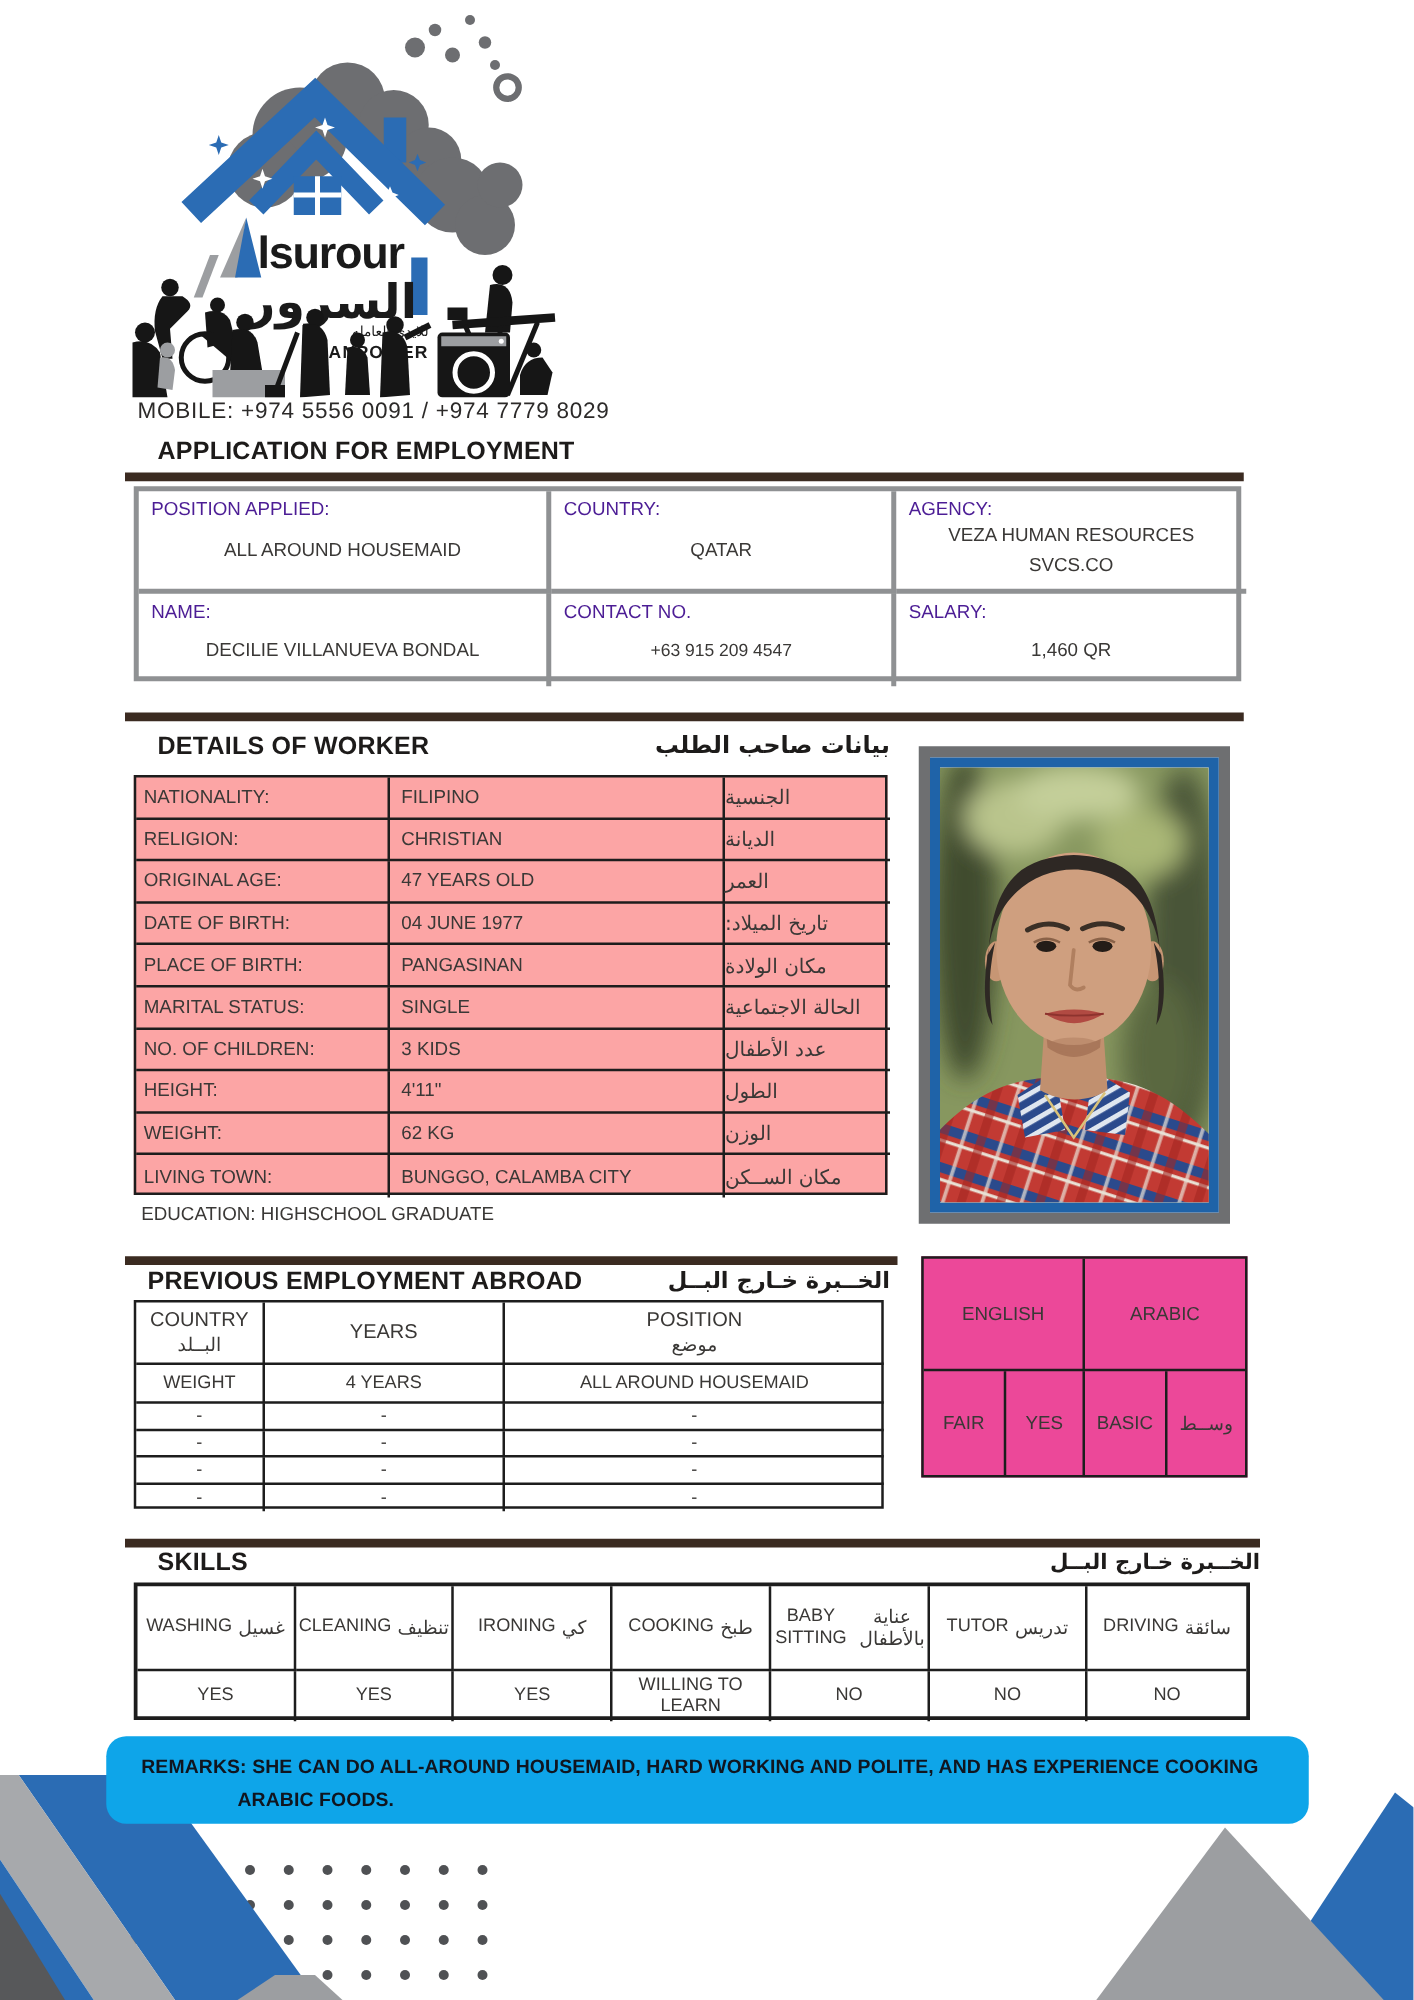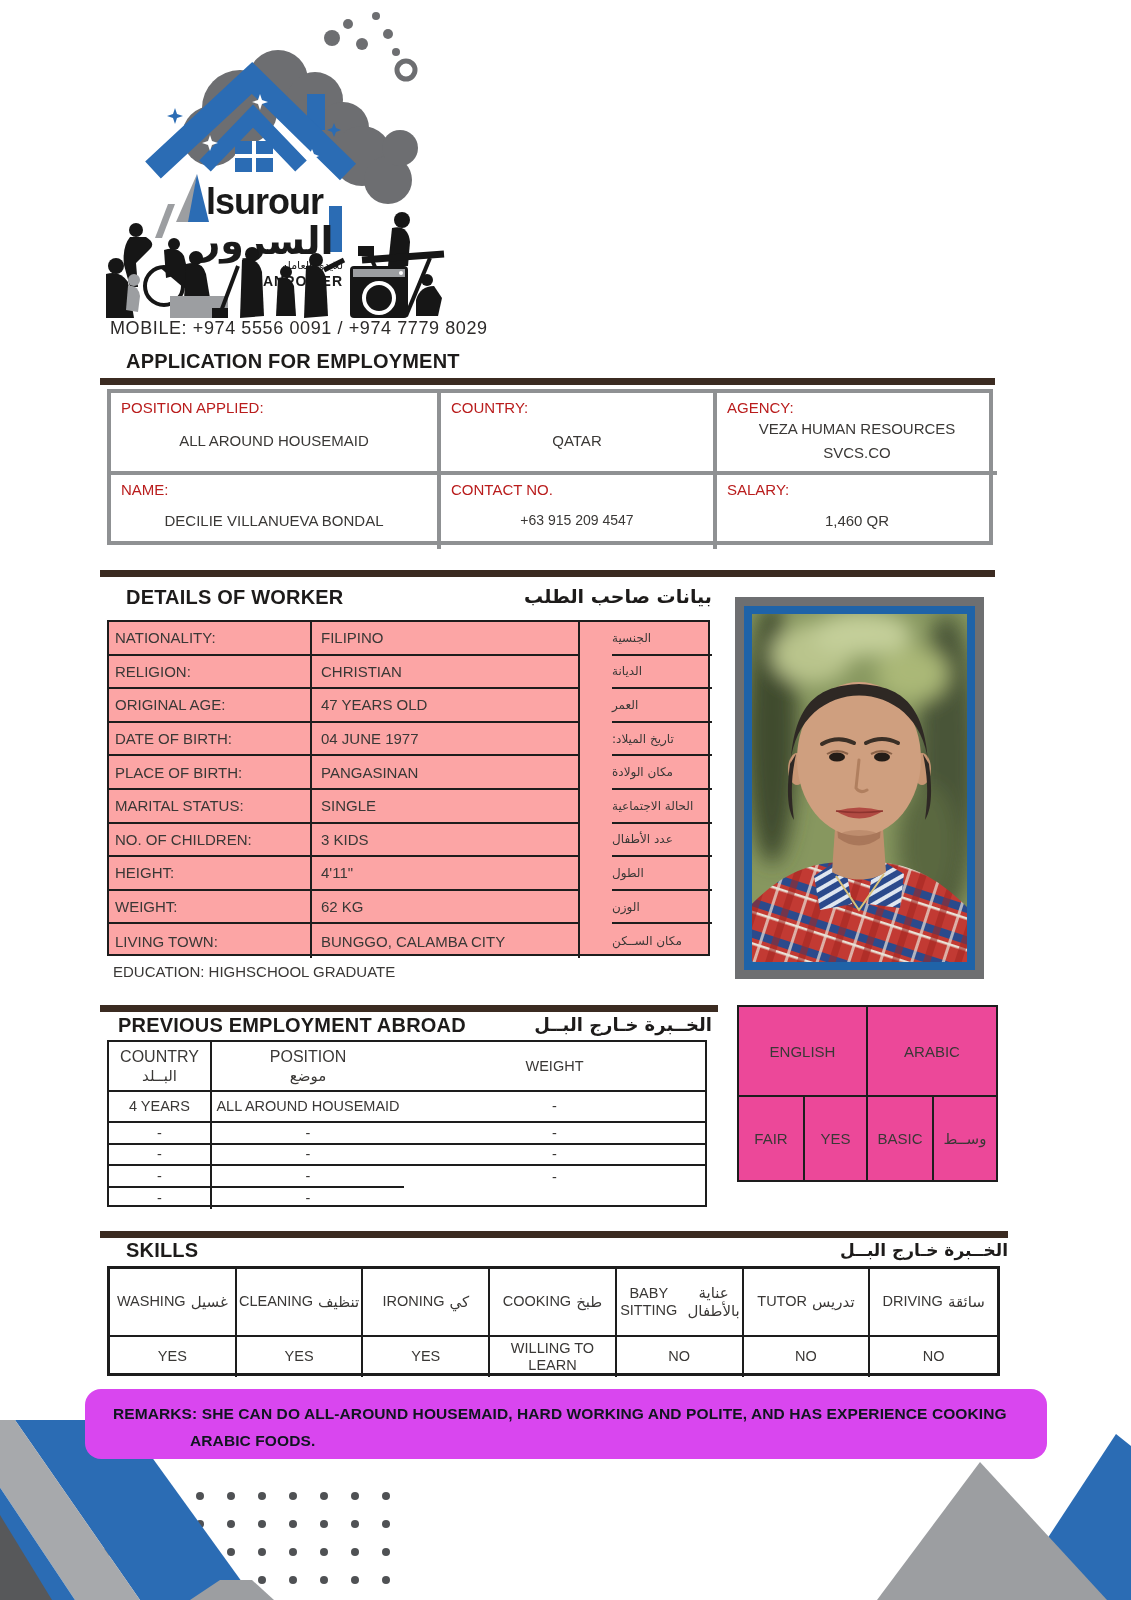"POSITION APPLIED:" .app-label { color: #b91c1c -> #4c1d95 }
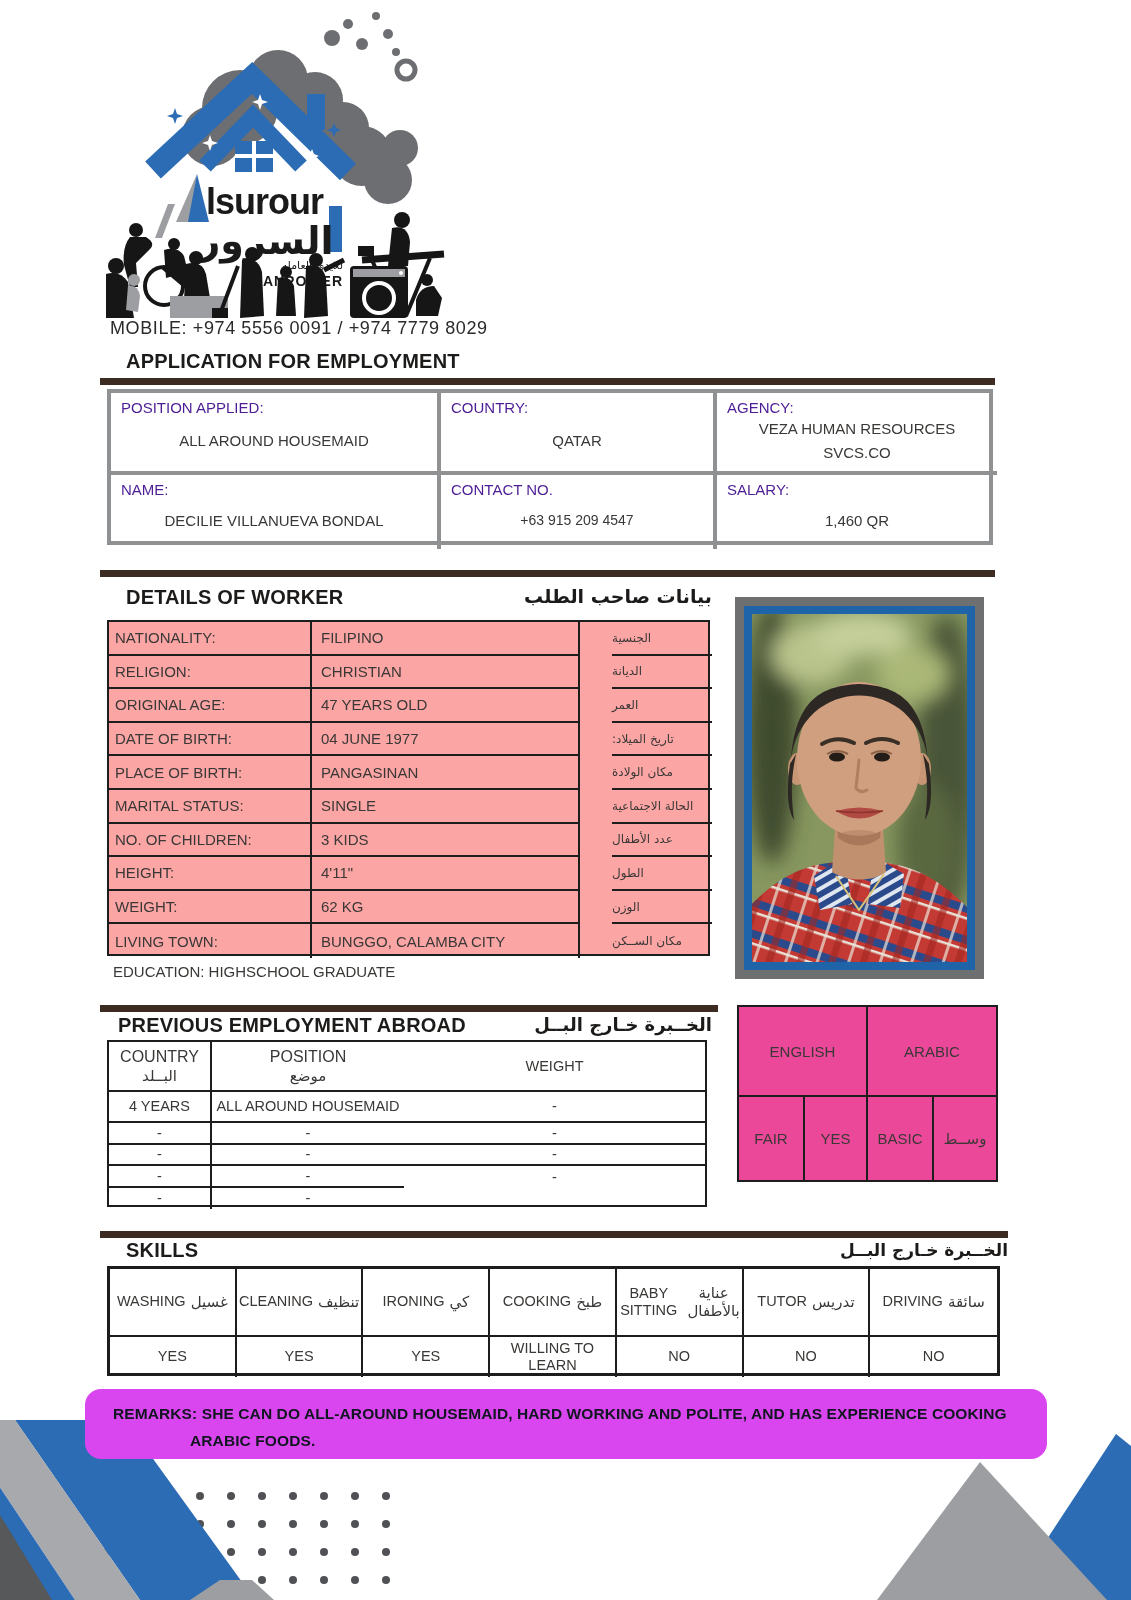"الجنسية" .dt-cell.colend { font-size: 12px -> 16px; margin-left: 32px -> none }
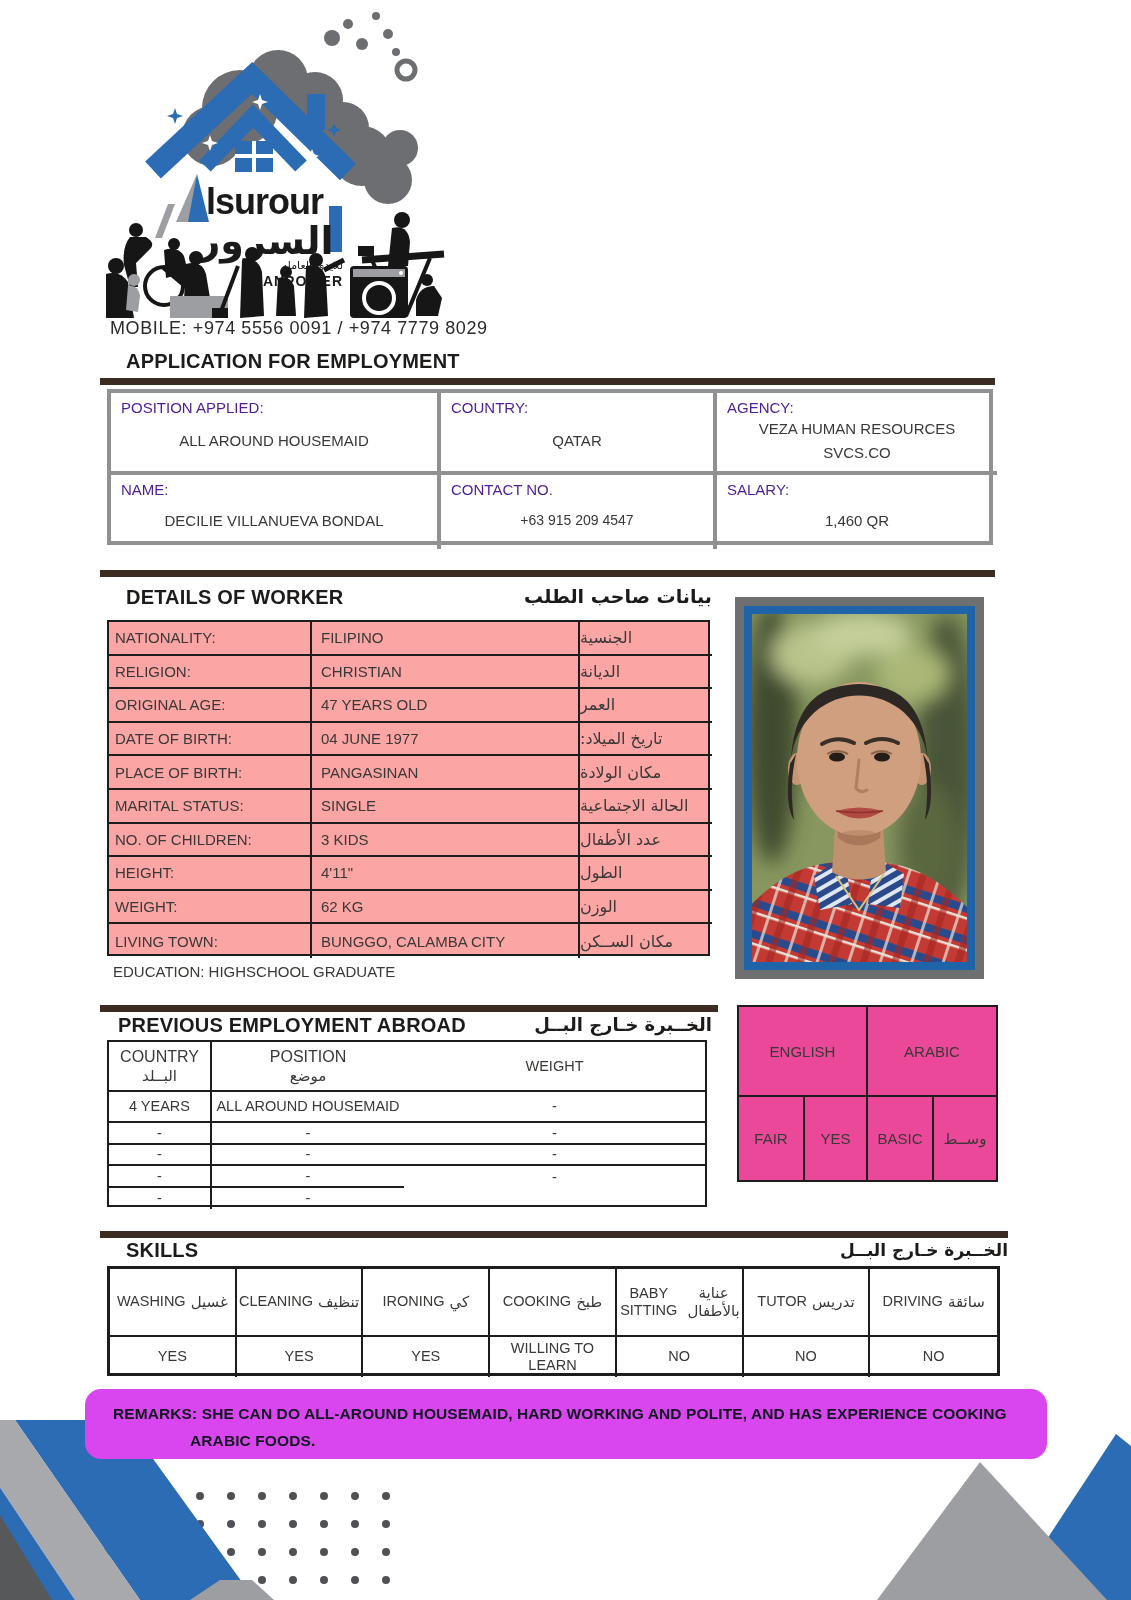"YEARS" div.emp-cell { html: none -> <div> <div>YEARS</div> </div> }
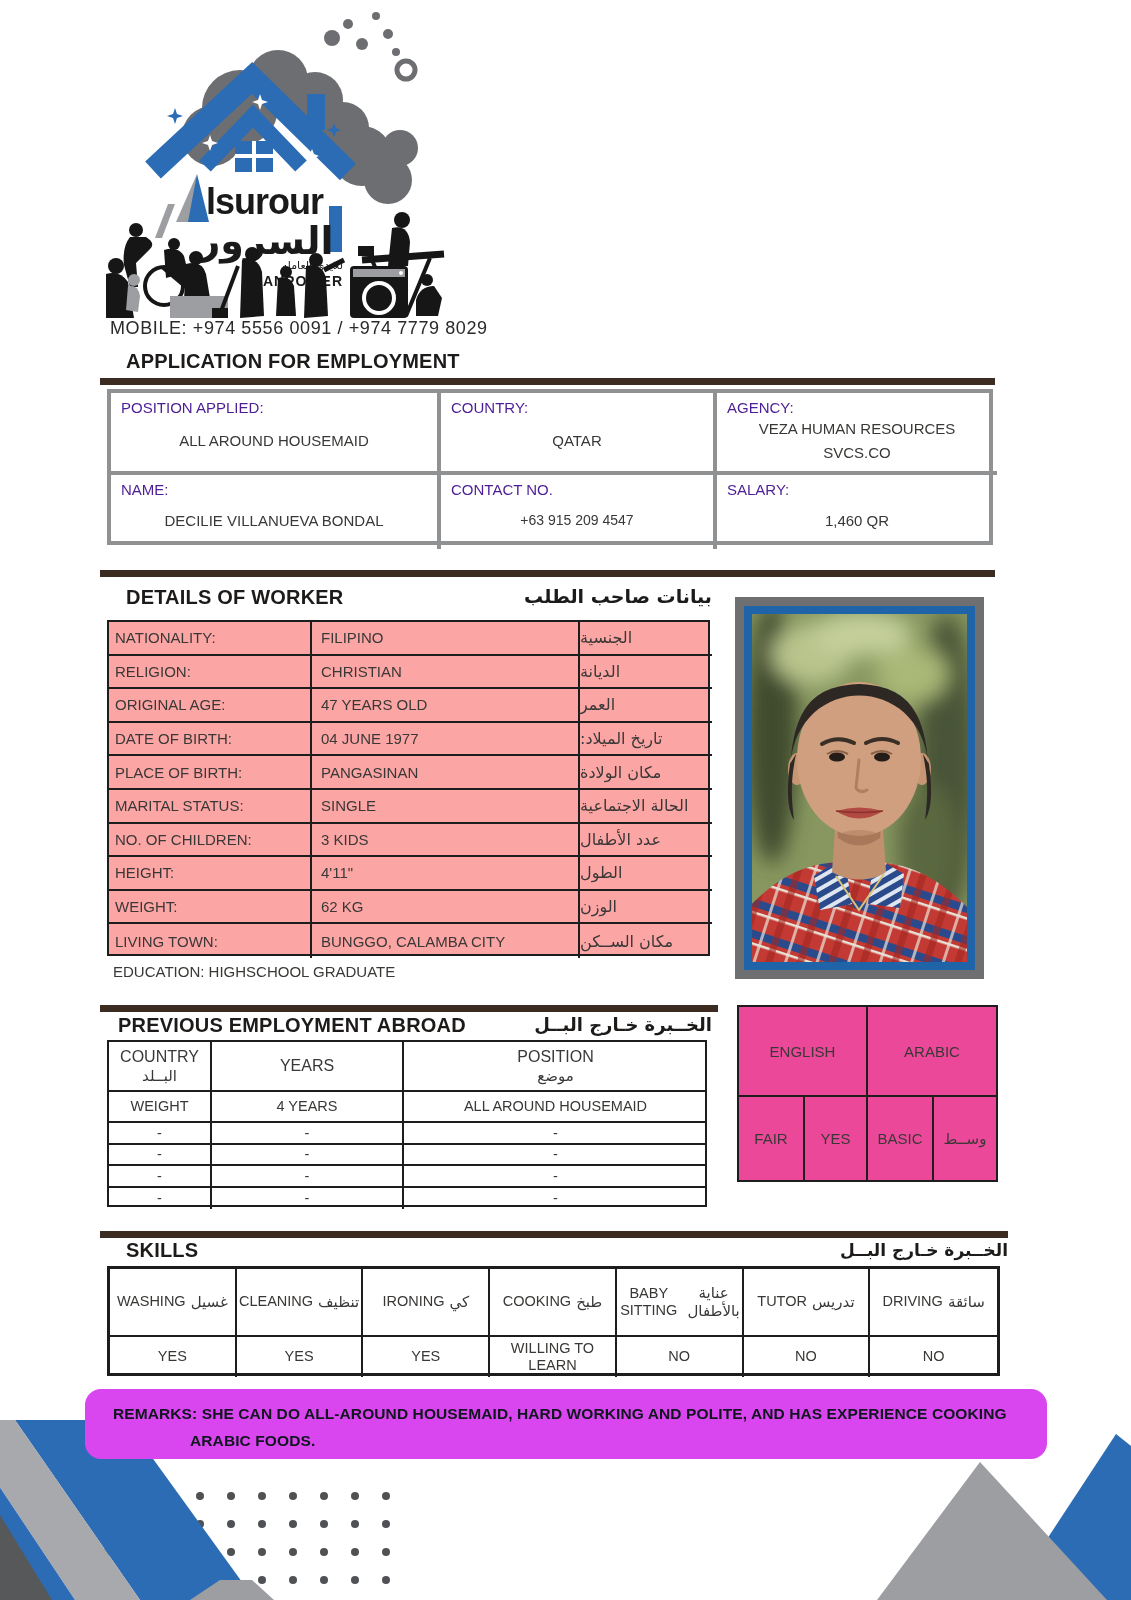"REMARKS: SHE CAN DO ALL-AROUND" .remarks-bar { background: #d946ef -> #0ea5e9 }
